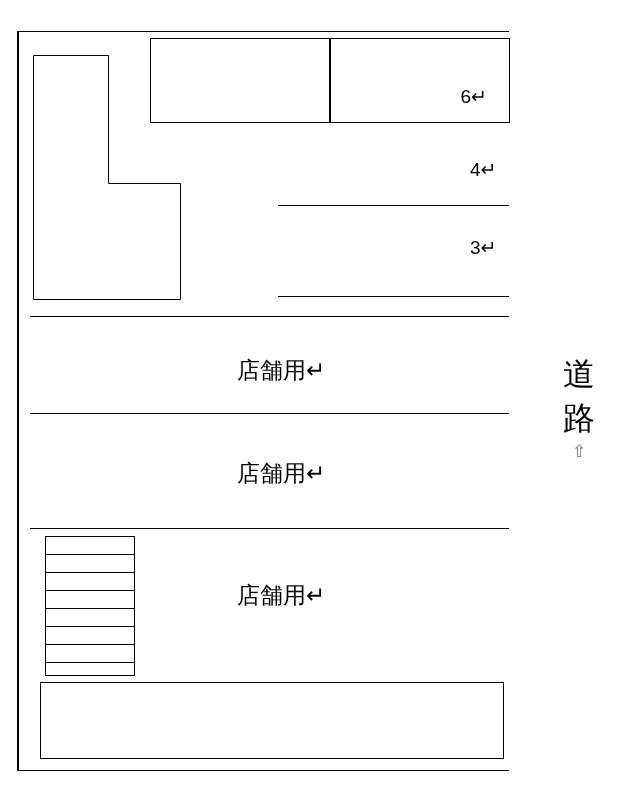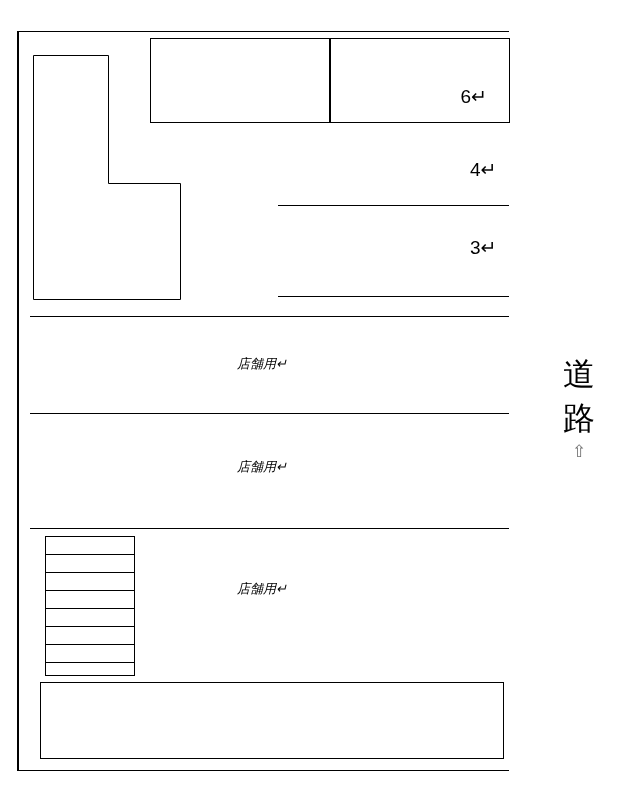"店舗用↵" .shop-label { font-size: 13px -> 23px; font-style: italic -> none }
